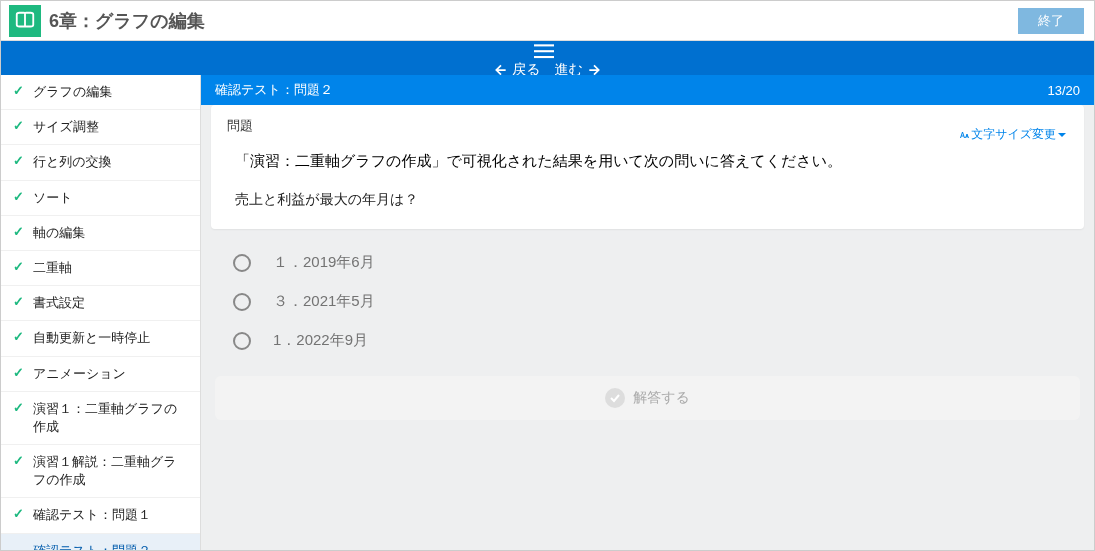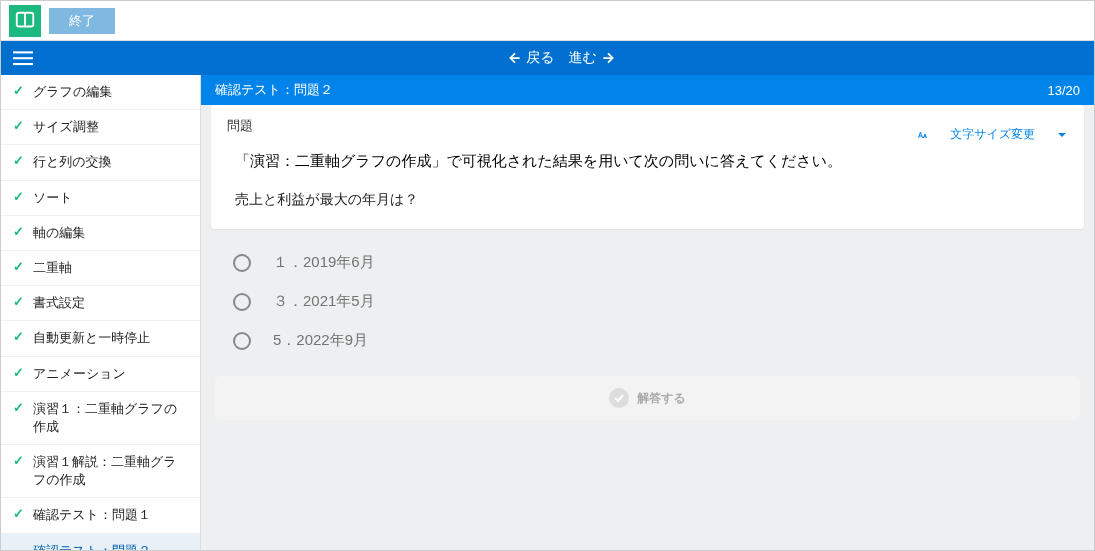"6章：グラフの編集" div.header-title { html: none -> <div>6章：グラフの編集</div> }
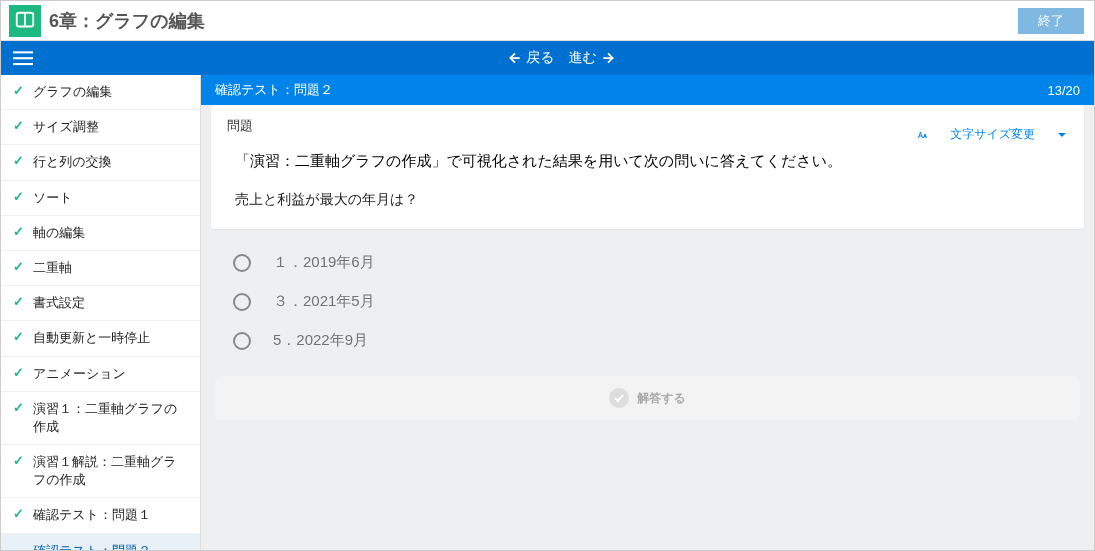"戻る" .navbar { flex-direction: none -> column }
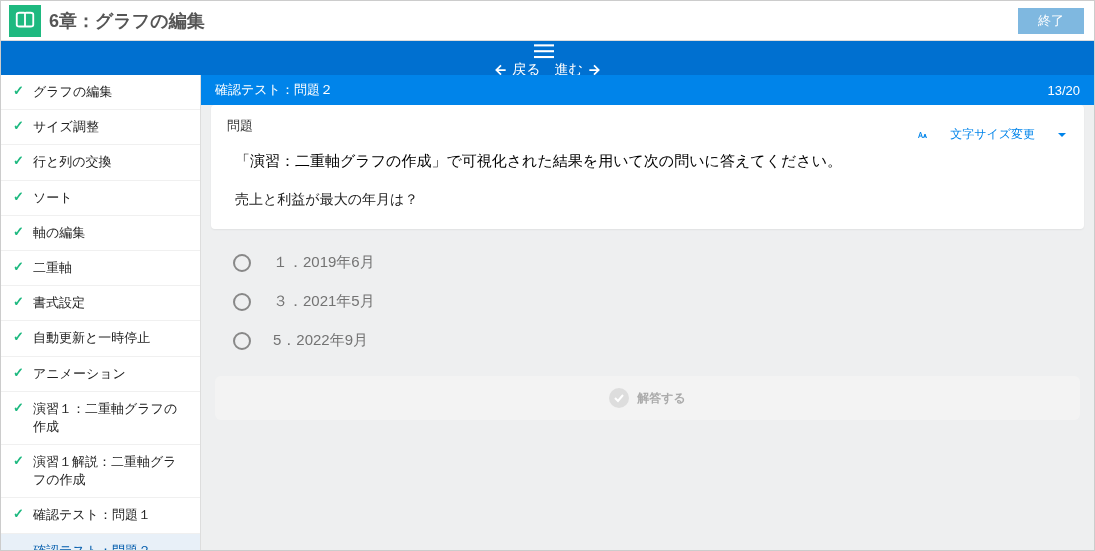"文字サイズ変更" .textsize { gap: 21px -> 0 }
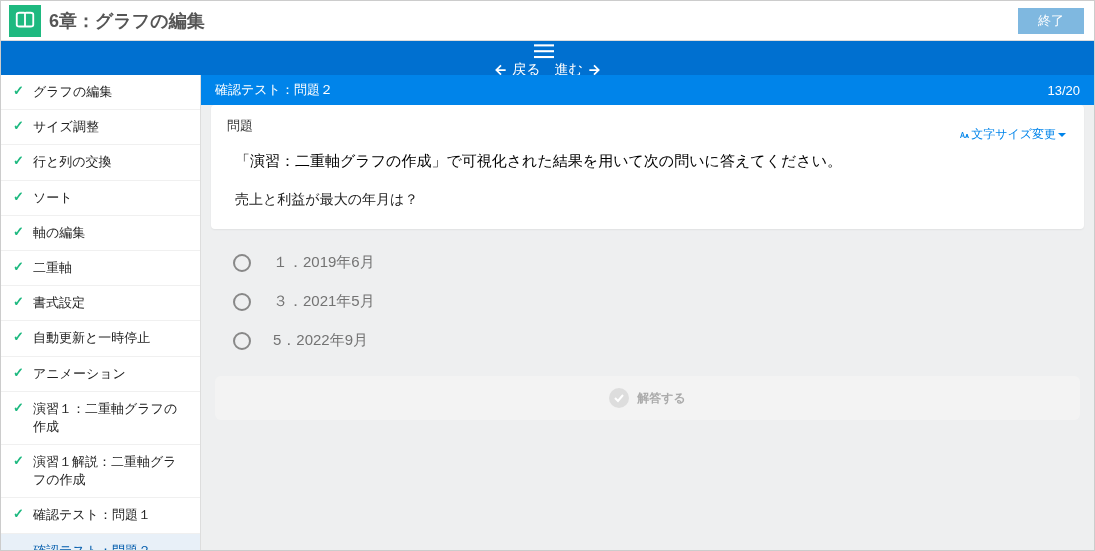"5．2022年9月" span { text: 5 -> 1 }
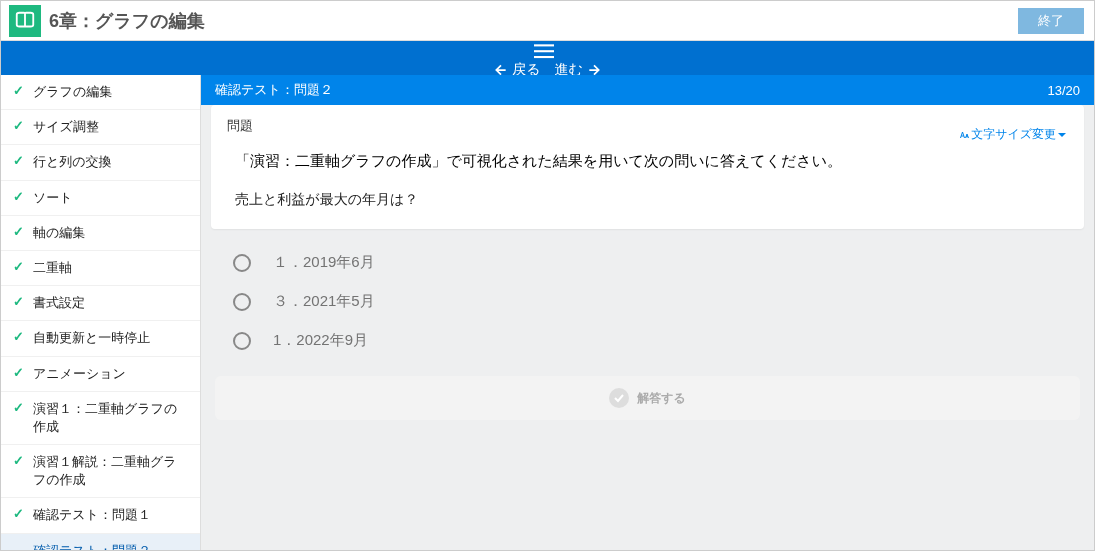"解答する" .submit-bar { font-size: 12px -> 14px; font-weight: bold -> none }
